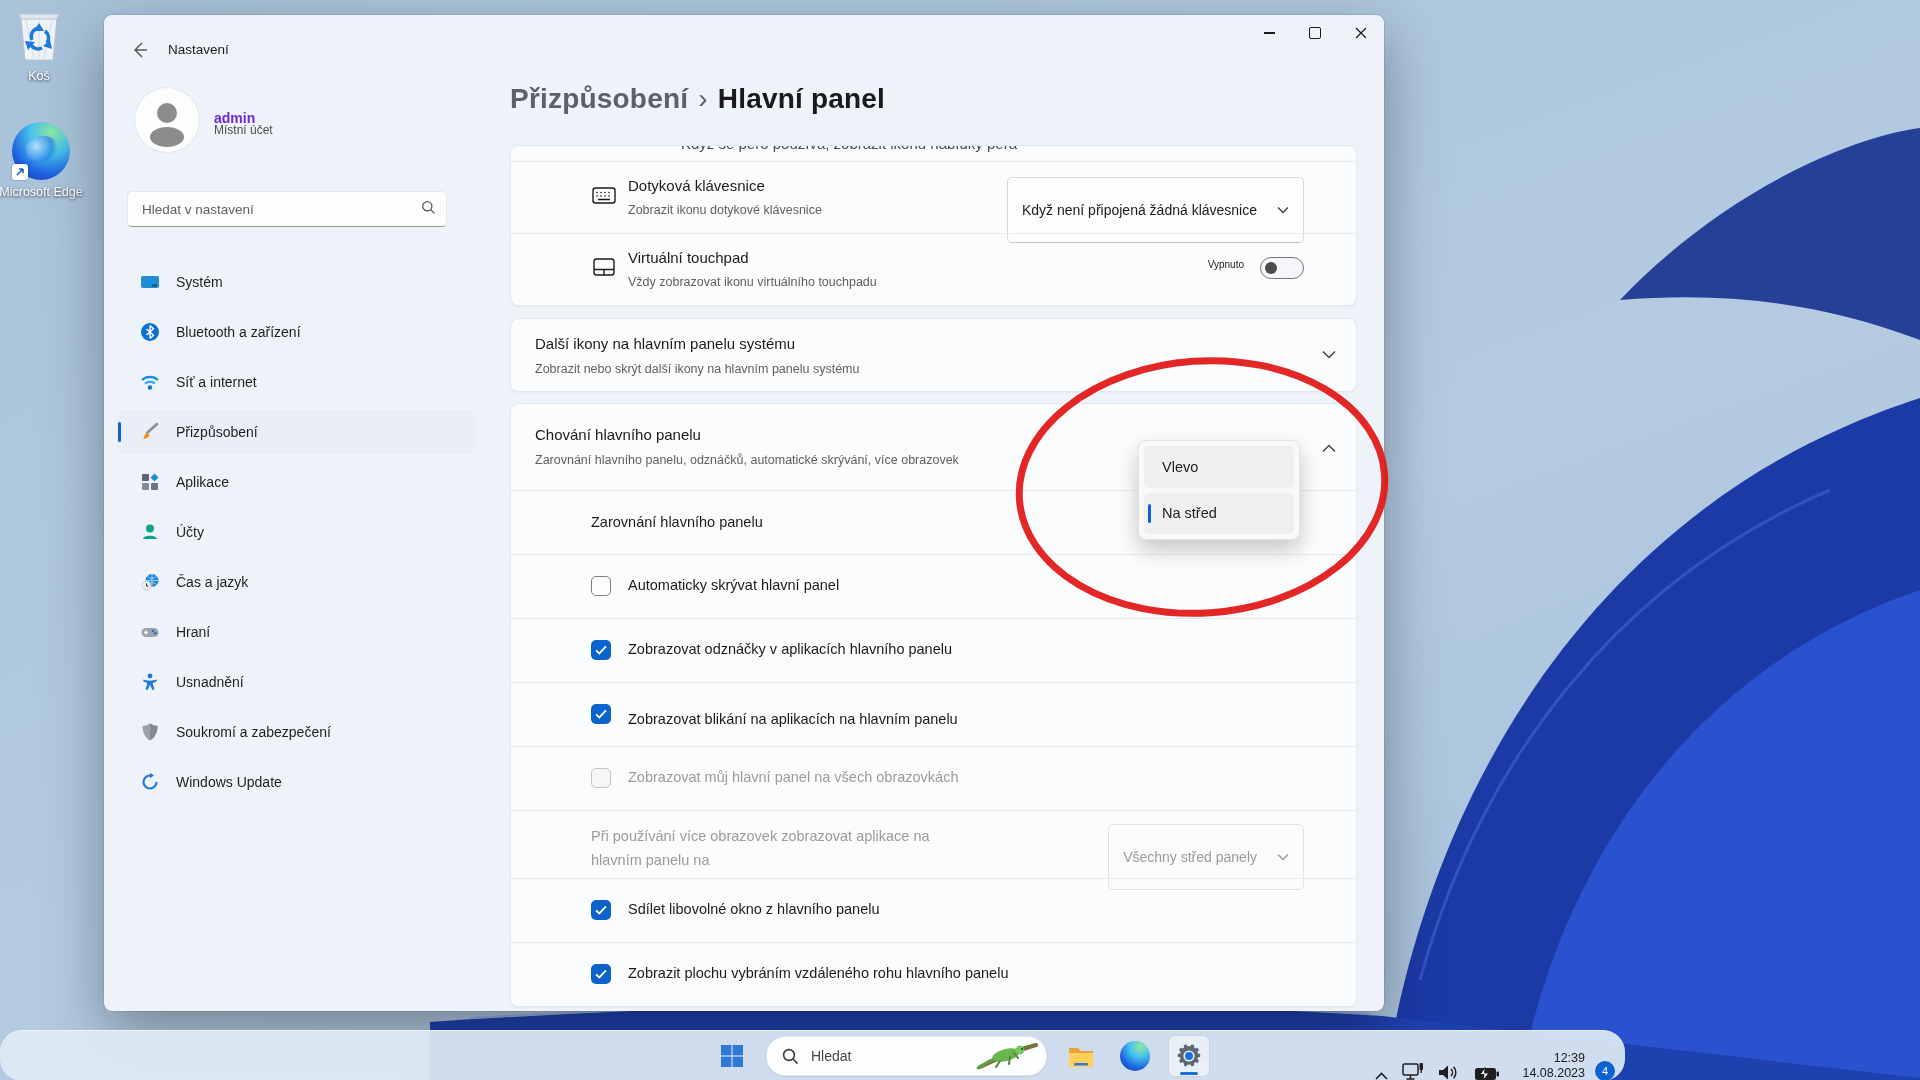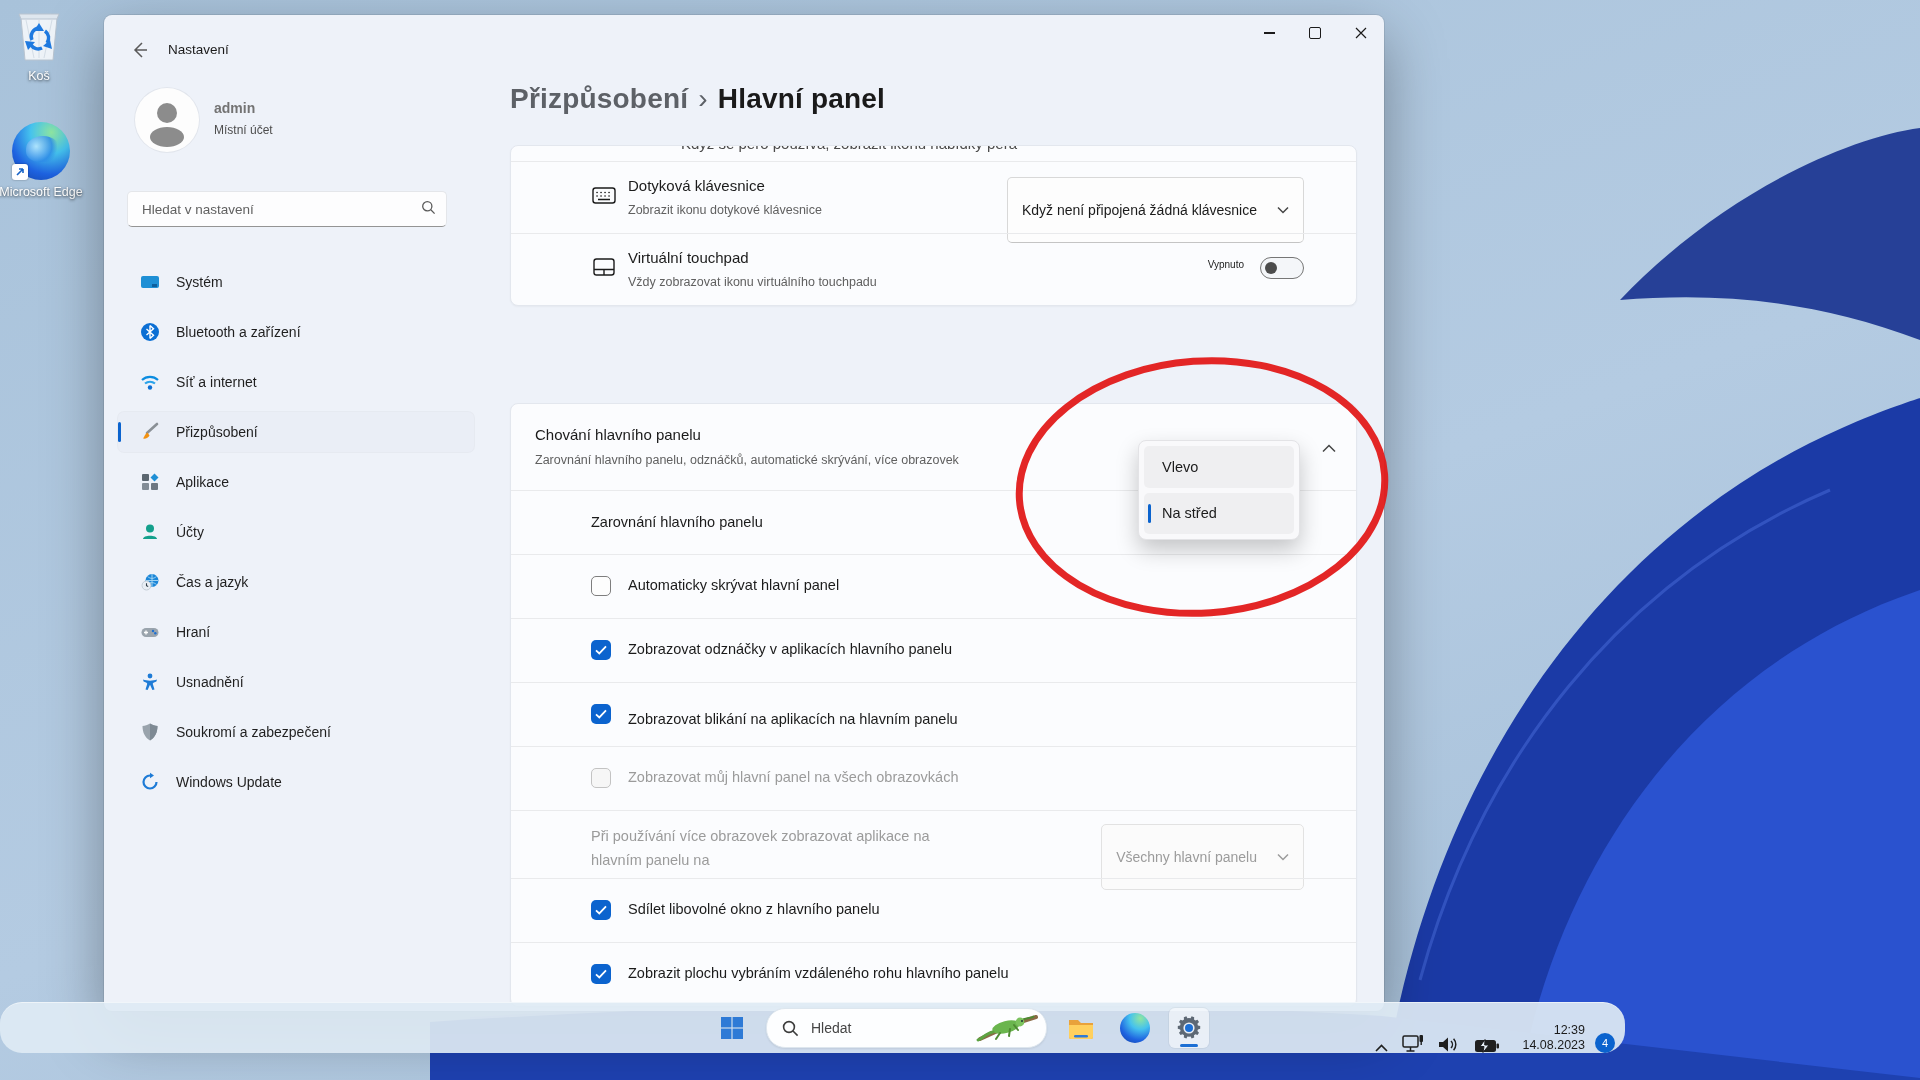"admin" #profile-name { color: #737373 -> #6d28d9; top: 85px -> 95px }
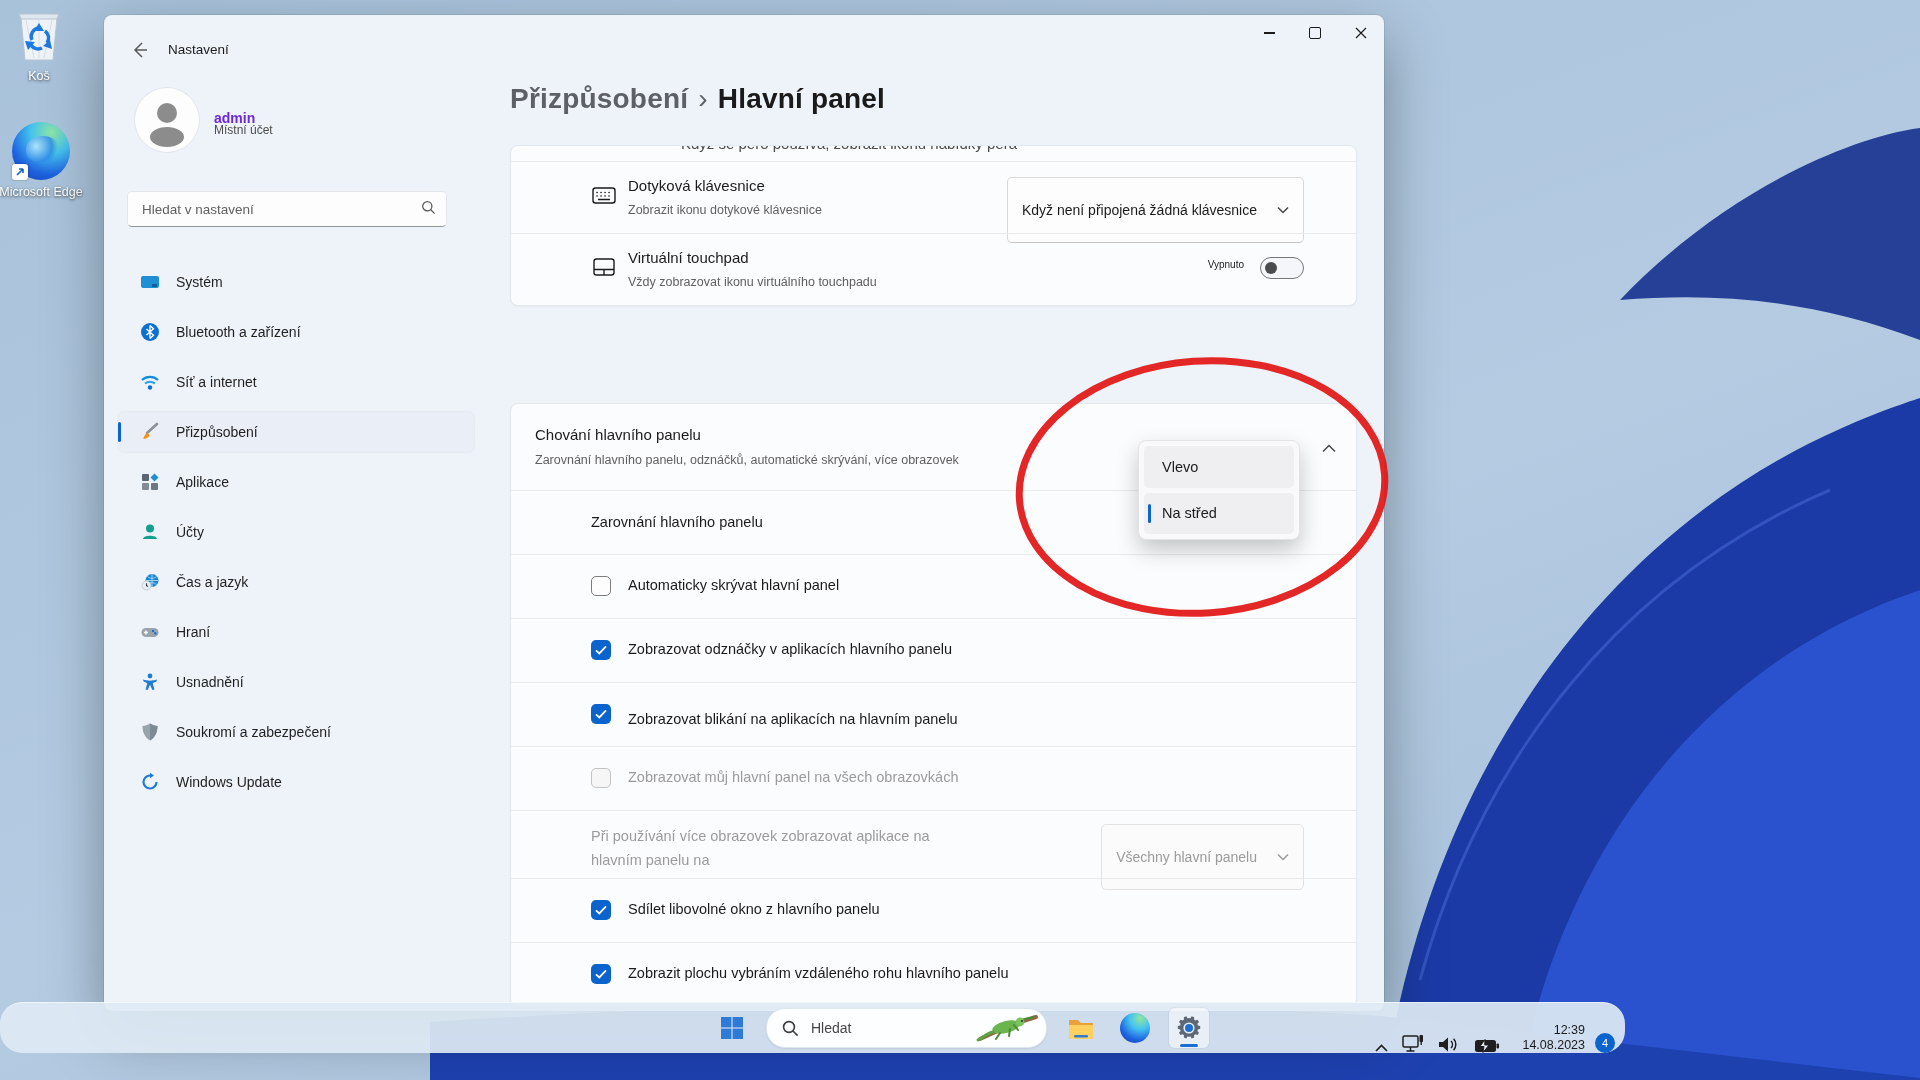"Další ikony na hlavním panelu" div.abs { html: none -> <div> <div>Další ikony na hlavním panelu systému</div> <div>Zobrazit nebo skrýt další ikony na hlavním panelu systému</div> <svg> <path></path> </svg> </div> }
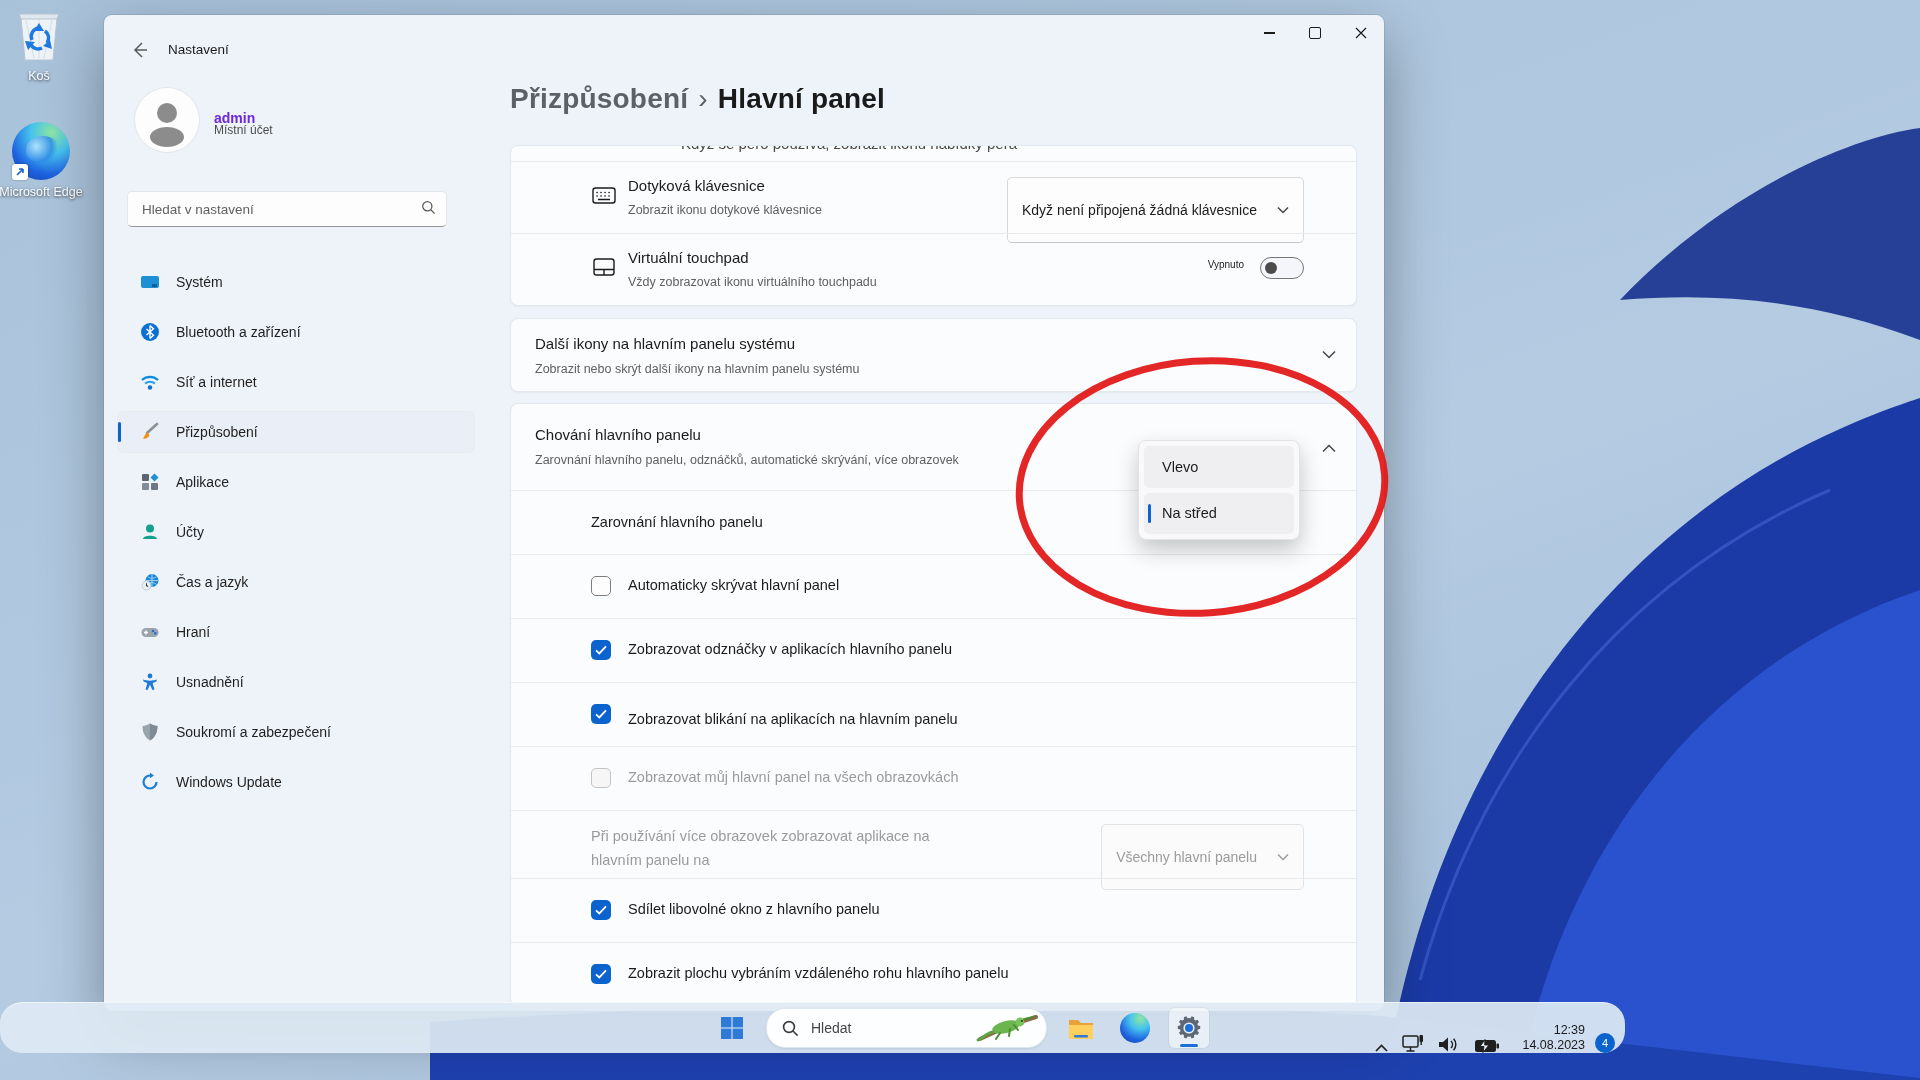"Všechny hlavní panelu" span { text: hlavní panelu -> střed panely }
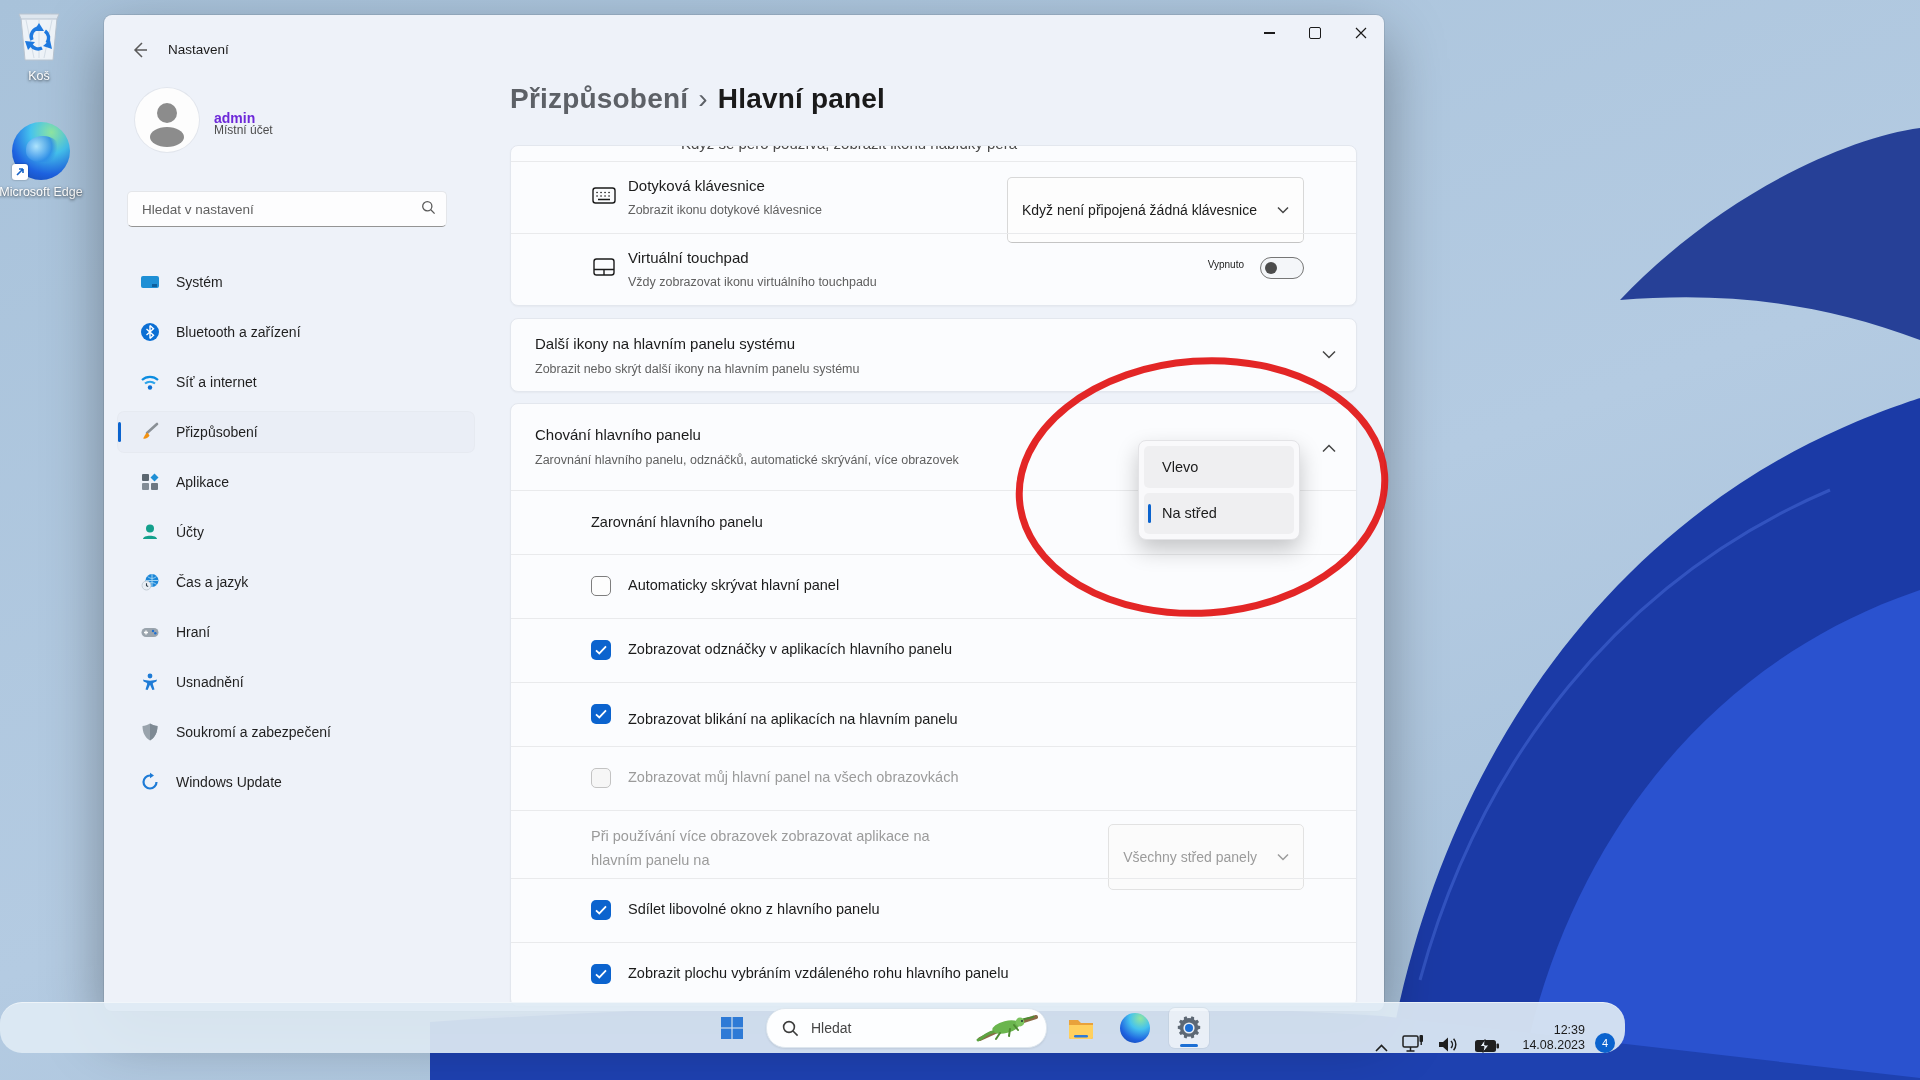"Hledat" #taskbar { top: 1002px -> 1030px }
